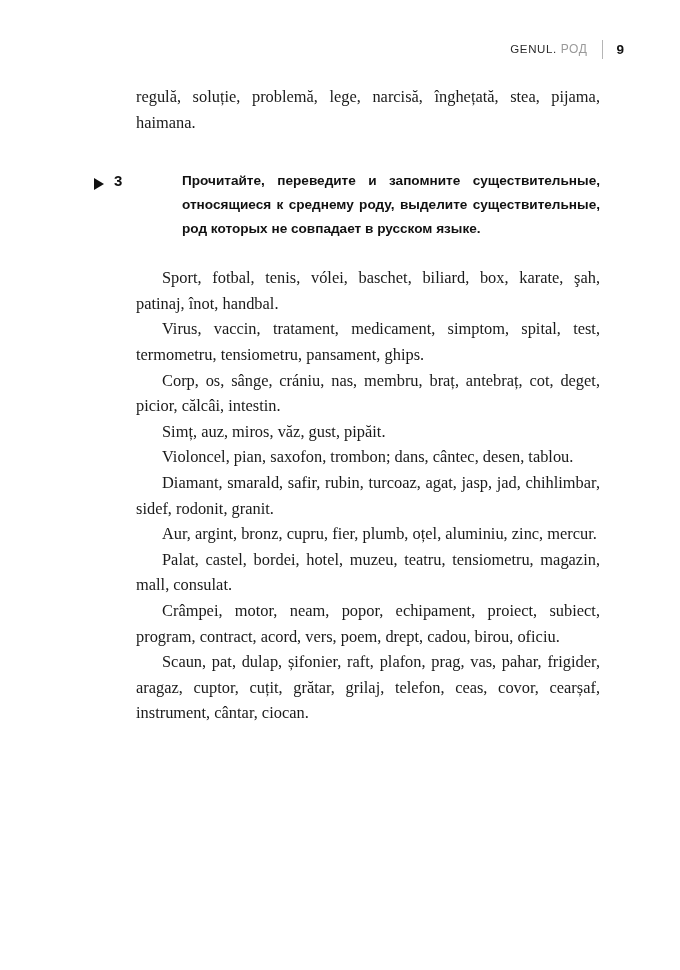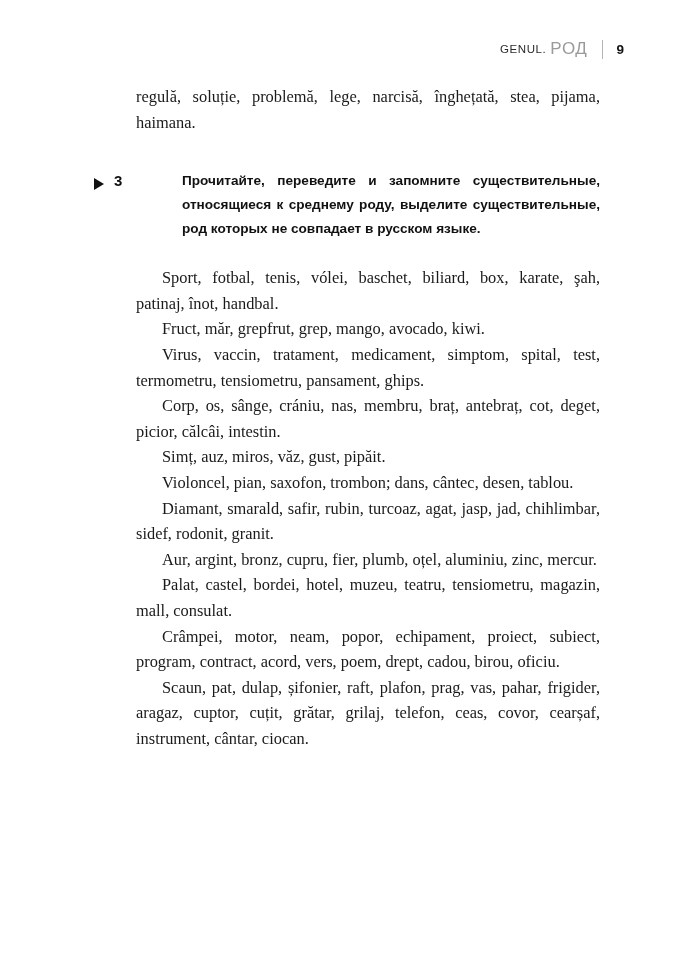"РОД" .header-title-sub { font-size: 17px -> 12px }
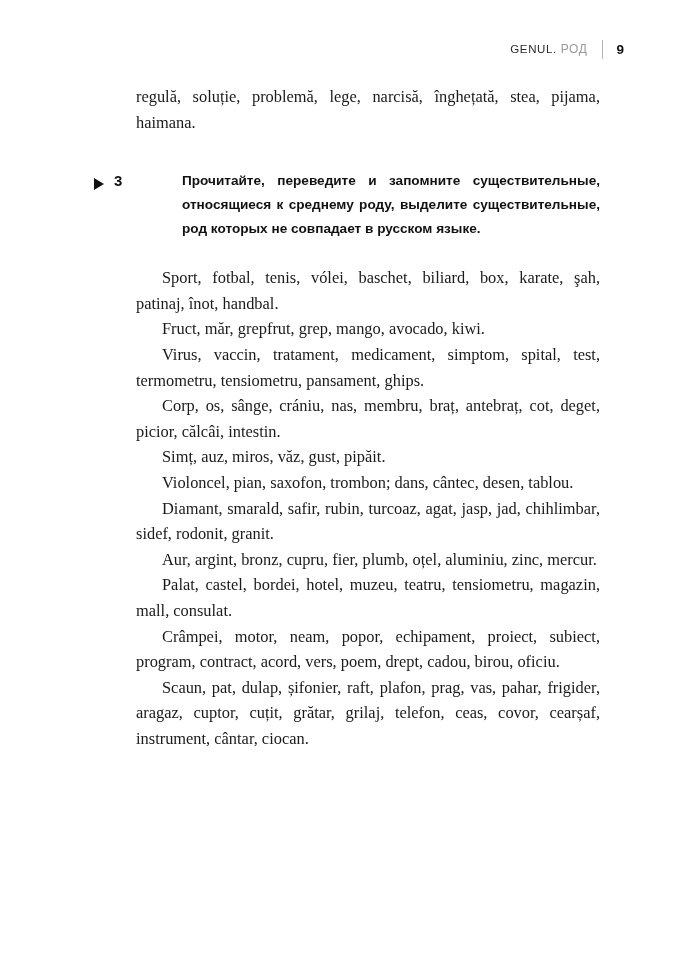"Fruct, măr, grepfrut, grep, mango," p { html: <p>Fruct, măr, grepfrut, grep, mango, avocado, kiwi.</p> -> none }
